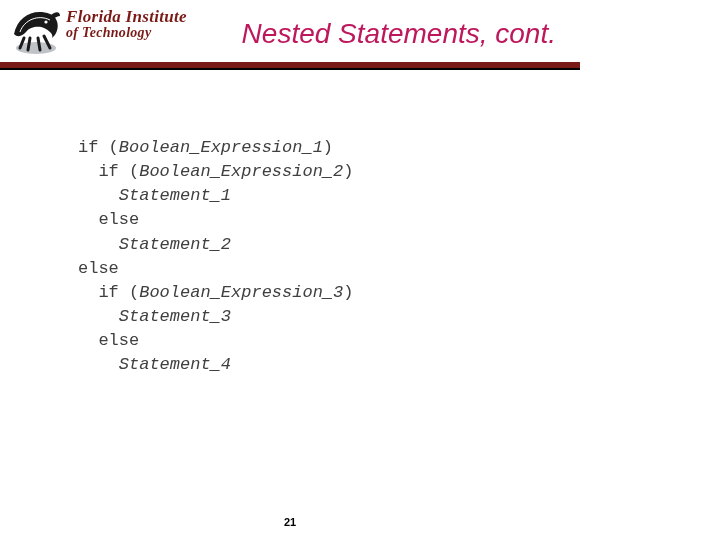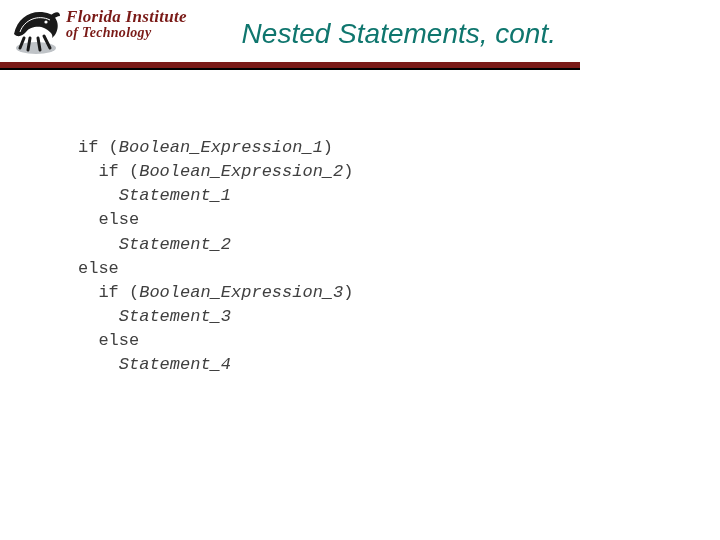"Nested Statements, cont." .title { color: #0f766e -> #be185d }
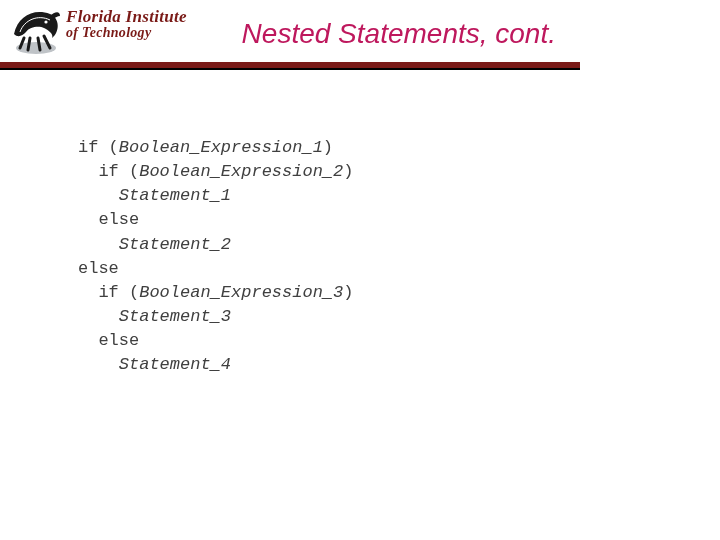"21" div.pageno { html: none -> <div>21</div> }
